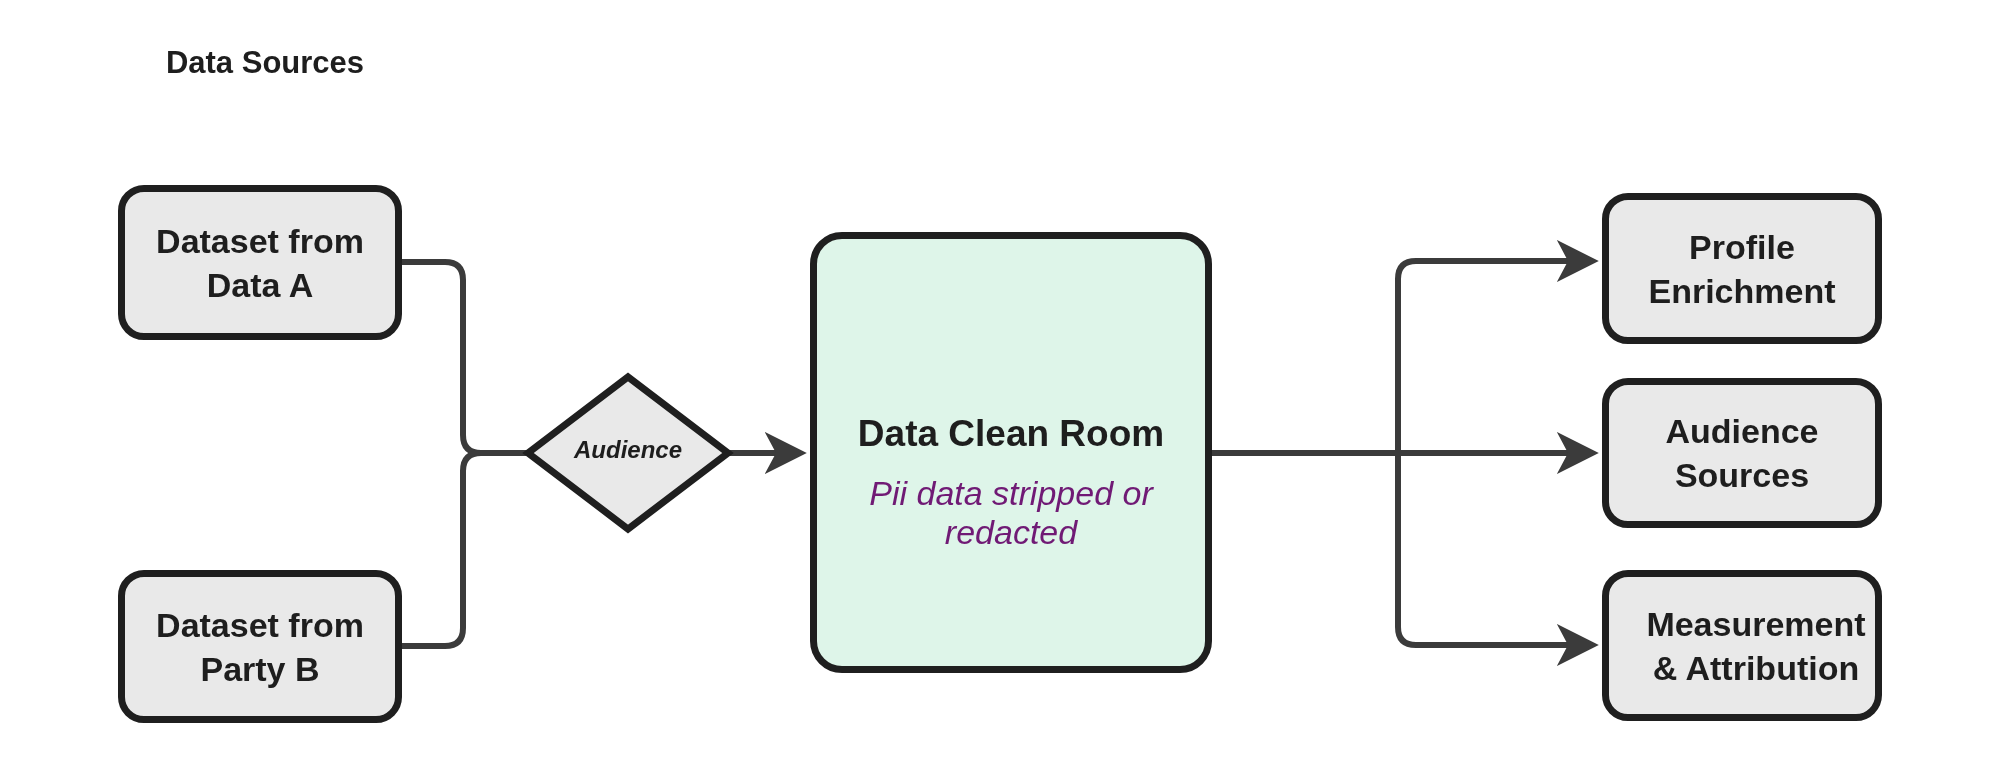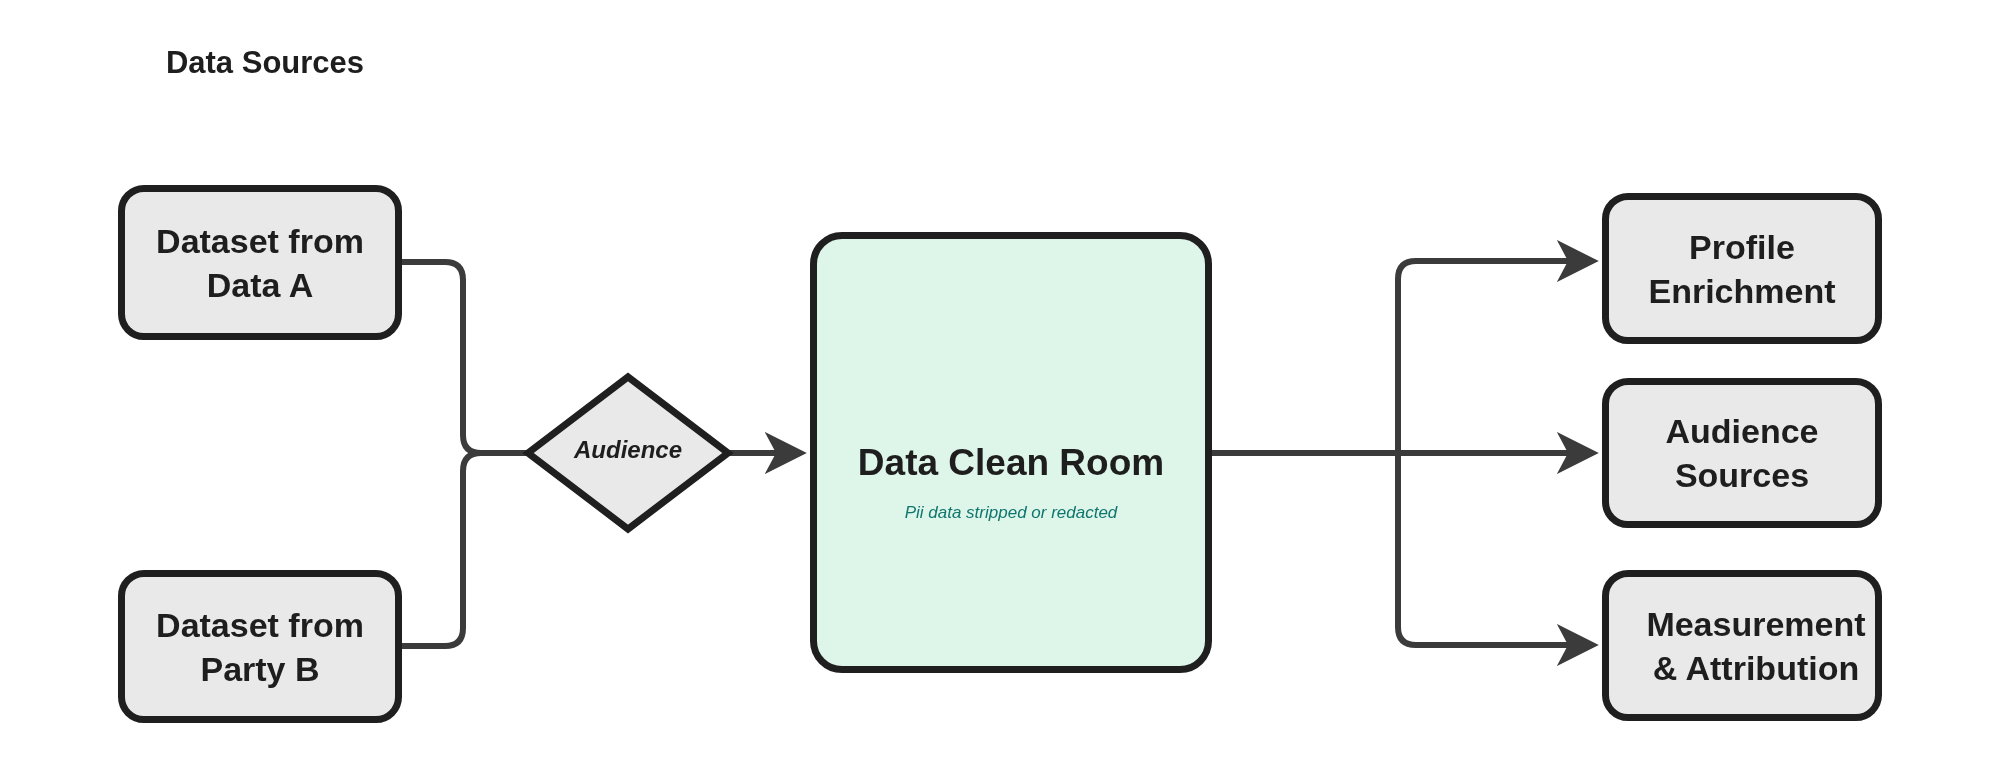"Pii data stripped or redacted" .clean-room .subtitle { color: #0f766e -> #701a75; font-size: 17px -> 34px }
